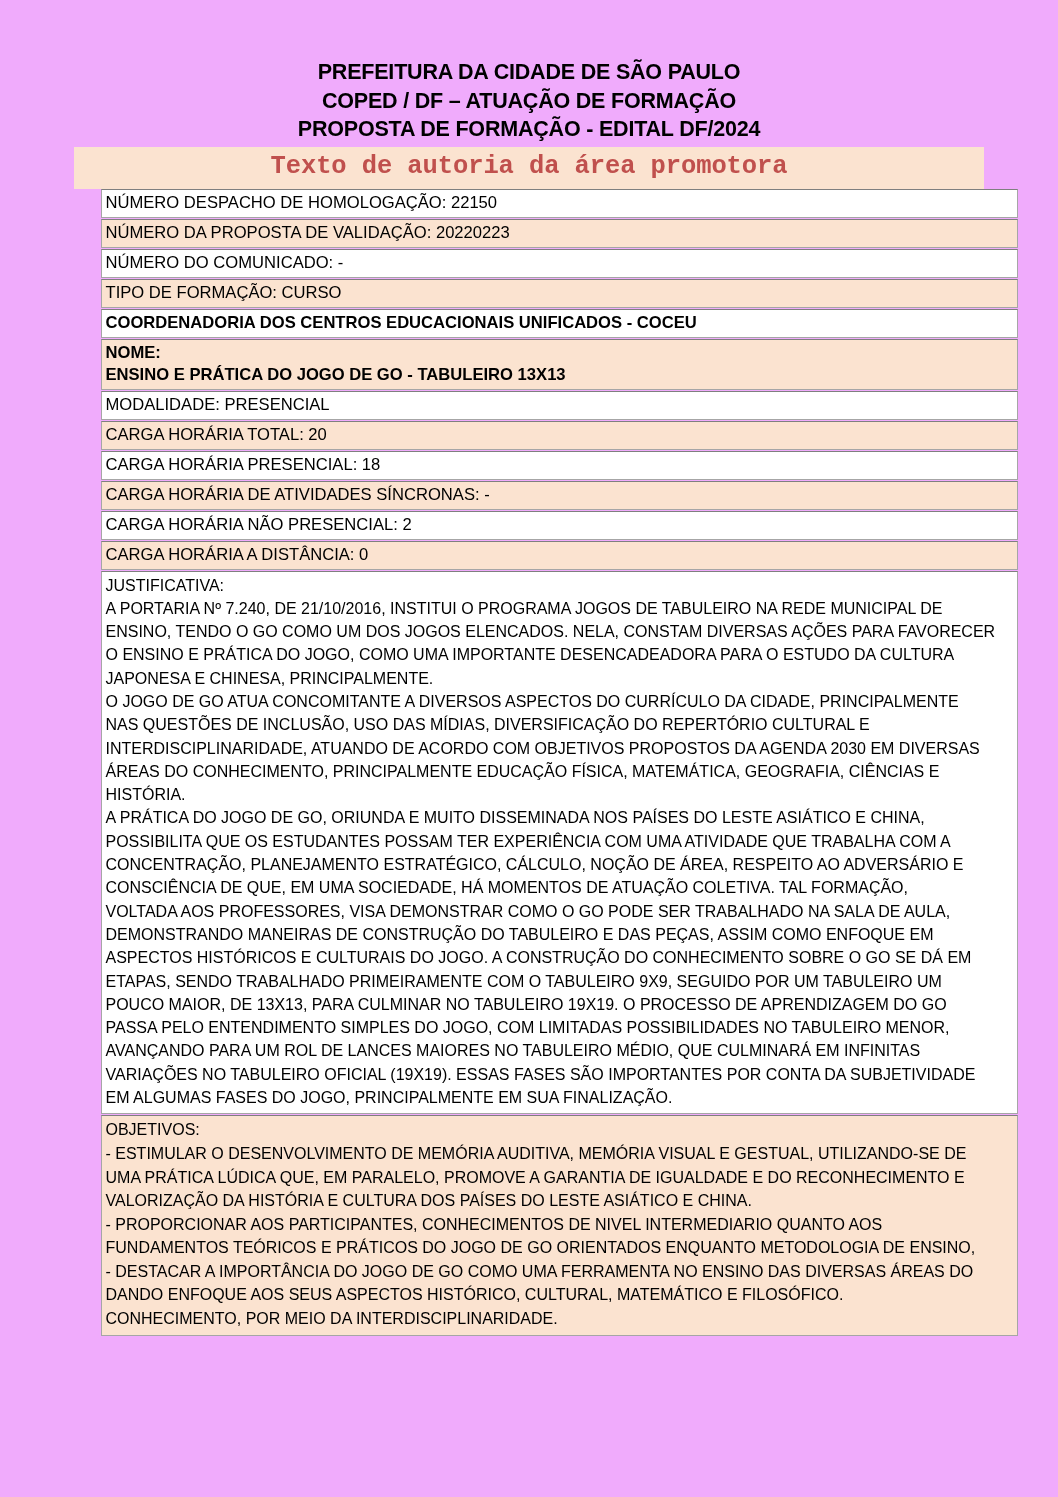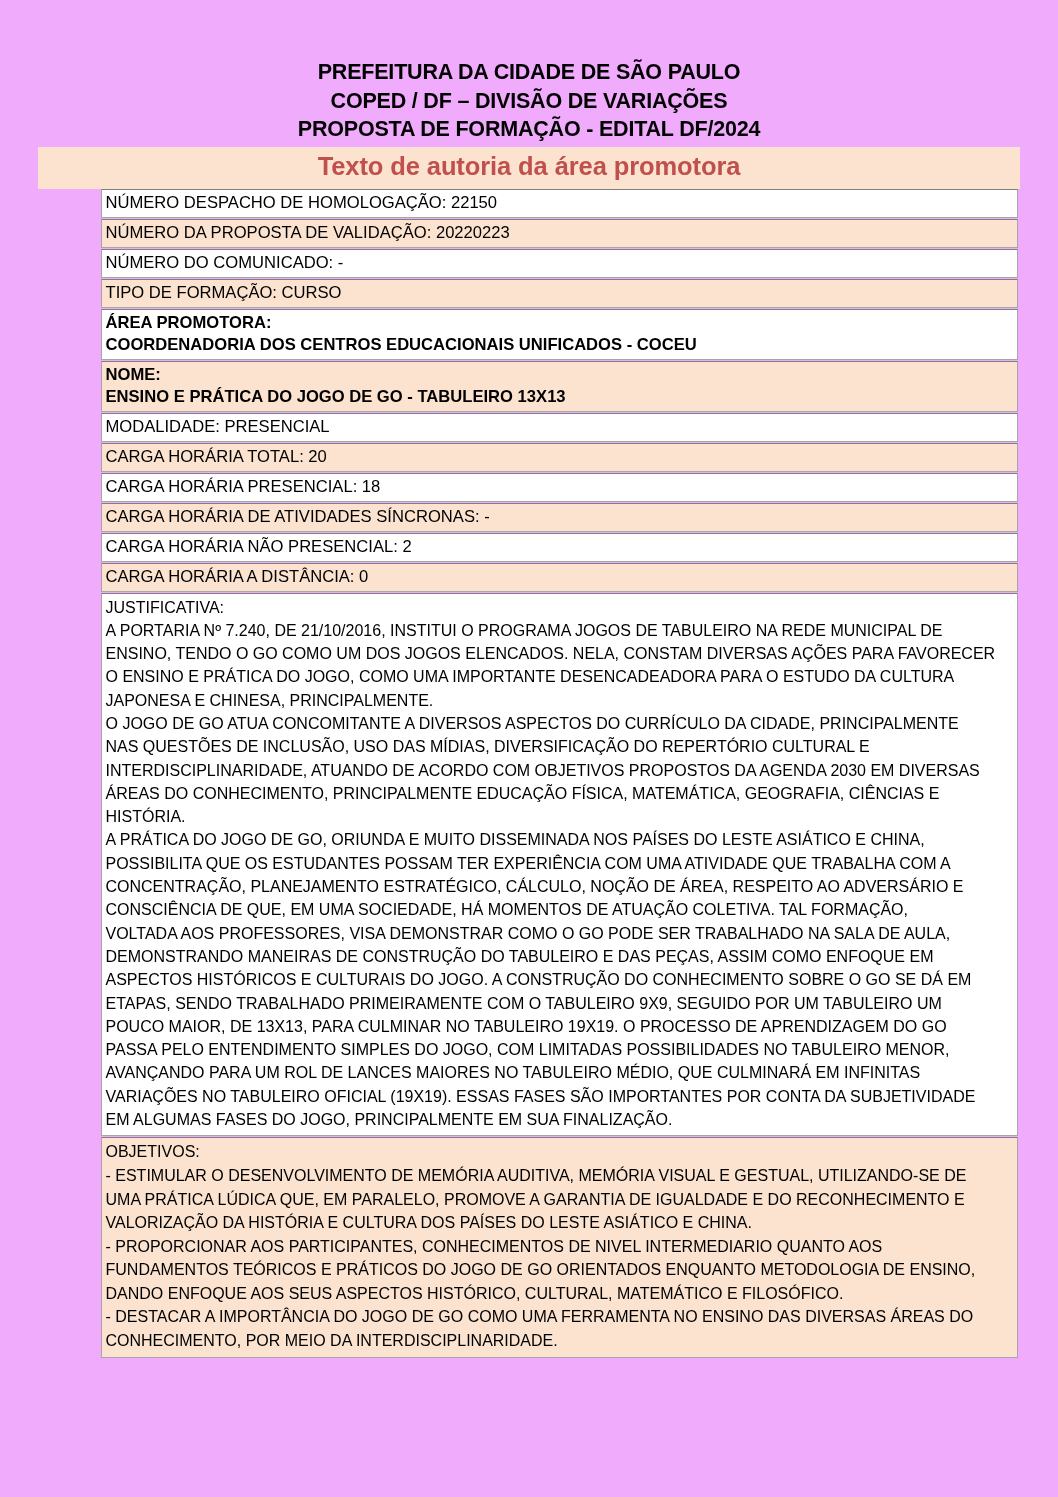"COPED / DF – DIVISÃO" div.hline { text: DIVISÃO DE VARIAÇÕES -> ATUAÇÃO DE FORMAÇÃO }
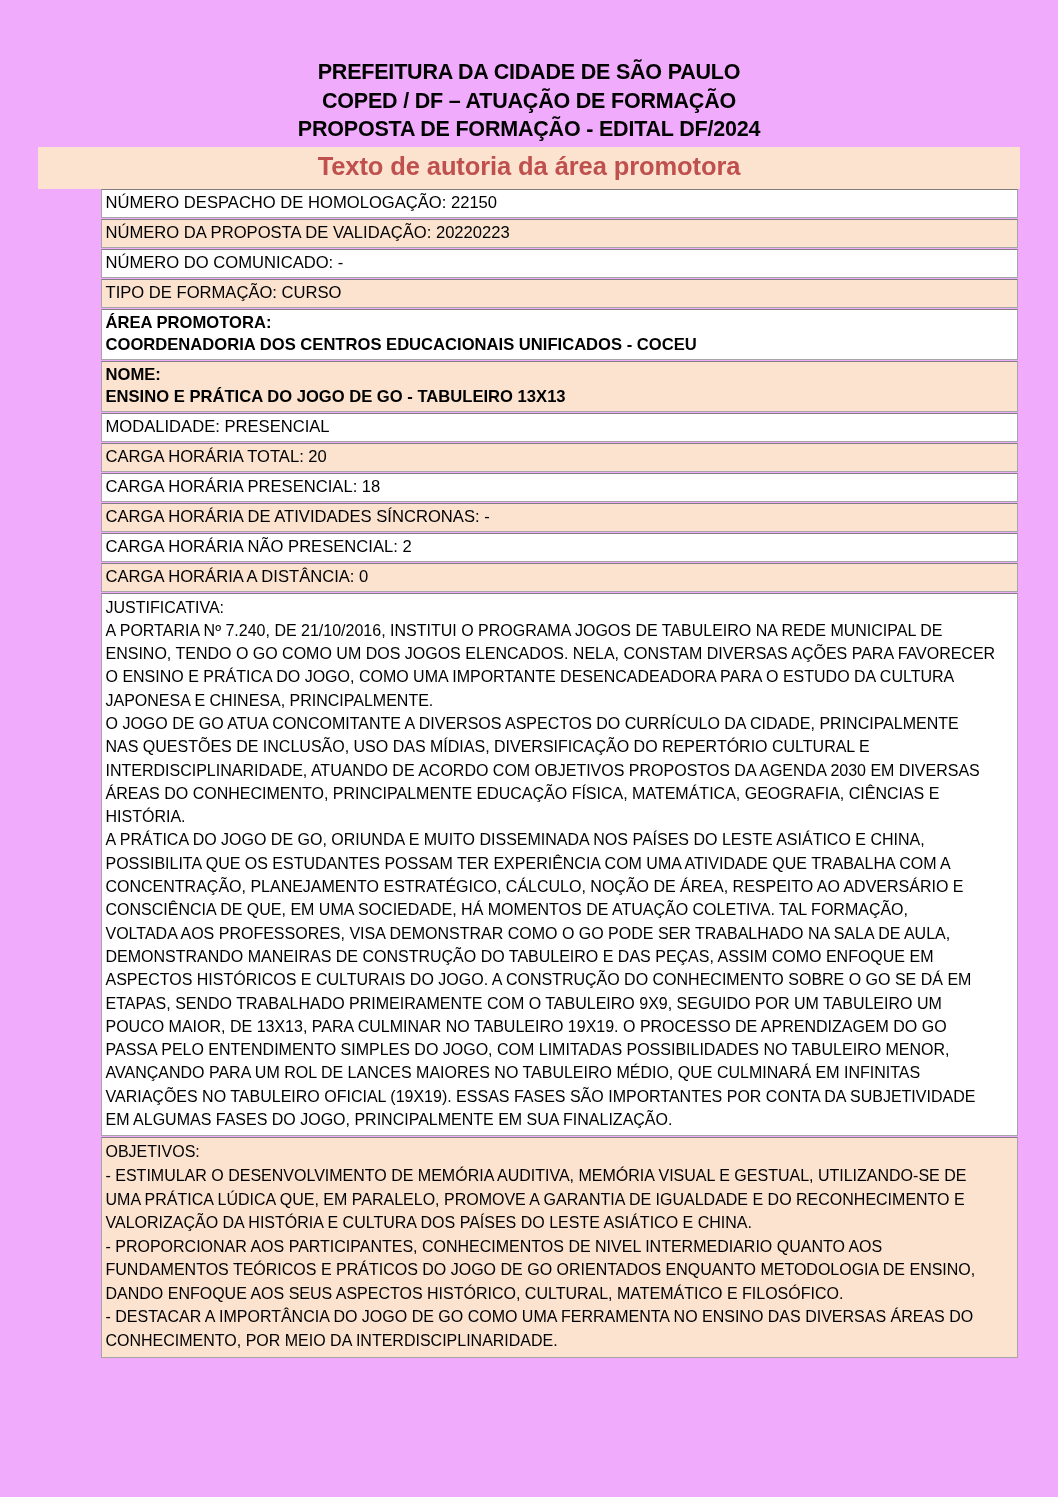"Texto de autoria da área" .title-banner { font-family: none -> Liberation Mono, monospace; width: 982px -> 910px }
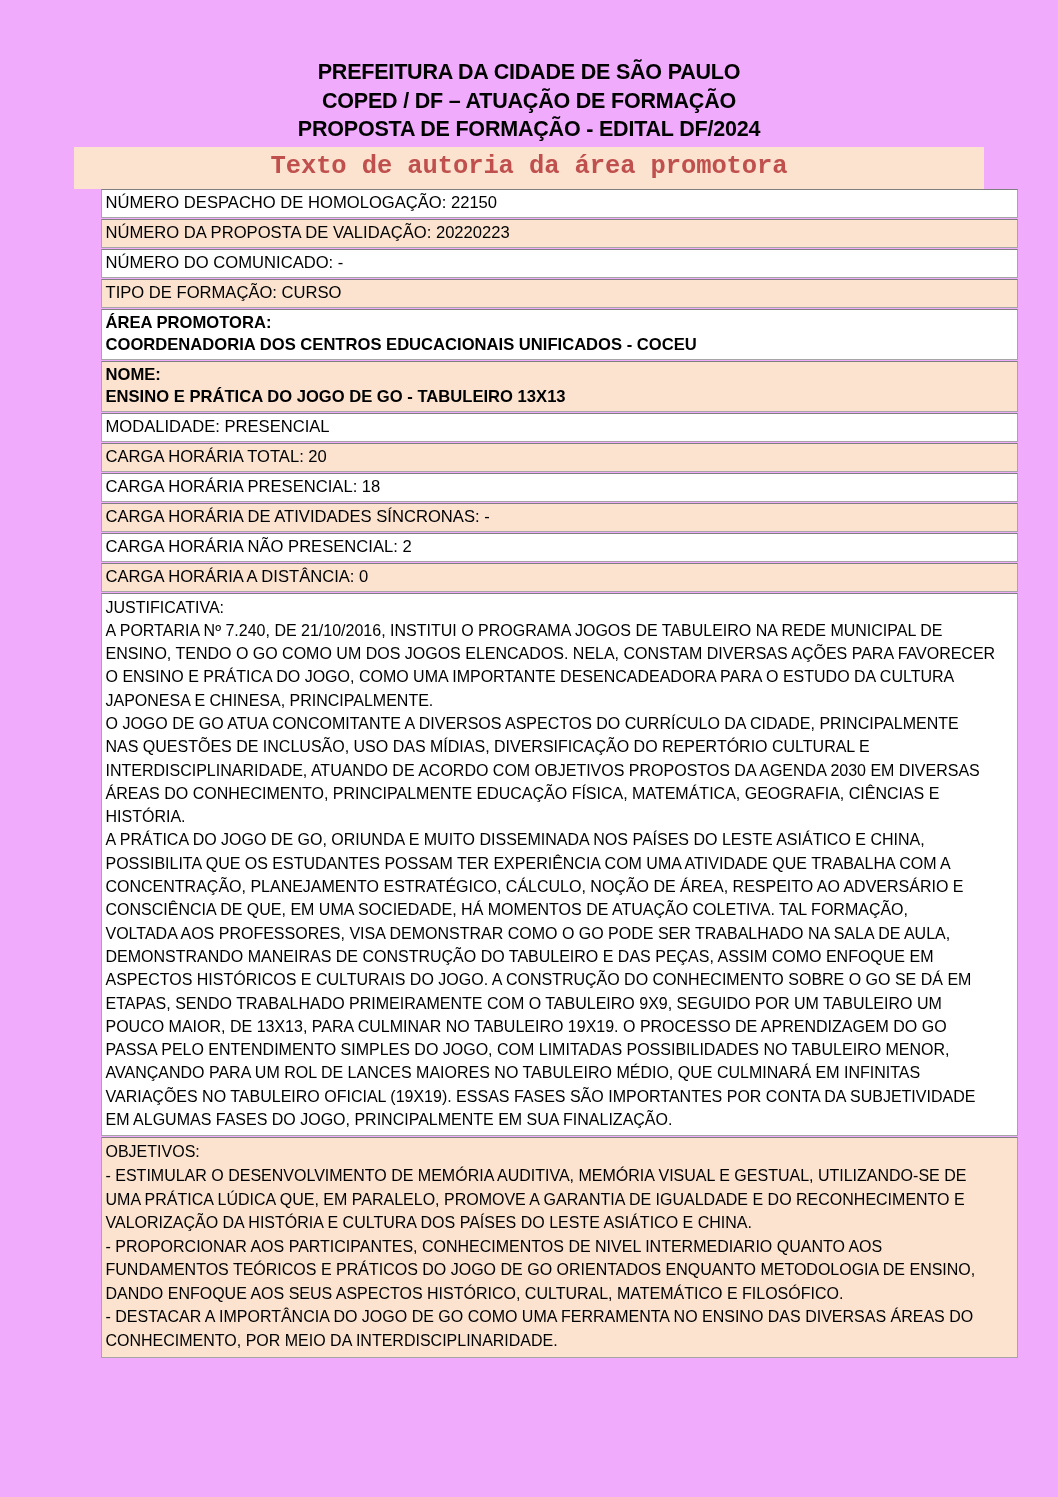"ÁREA PROMOTORA:" span.ln { html: <span>ÁREA PROMOTORA:</span> -> none }
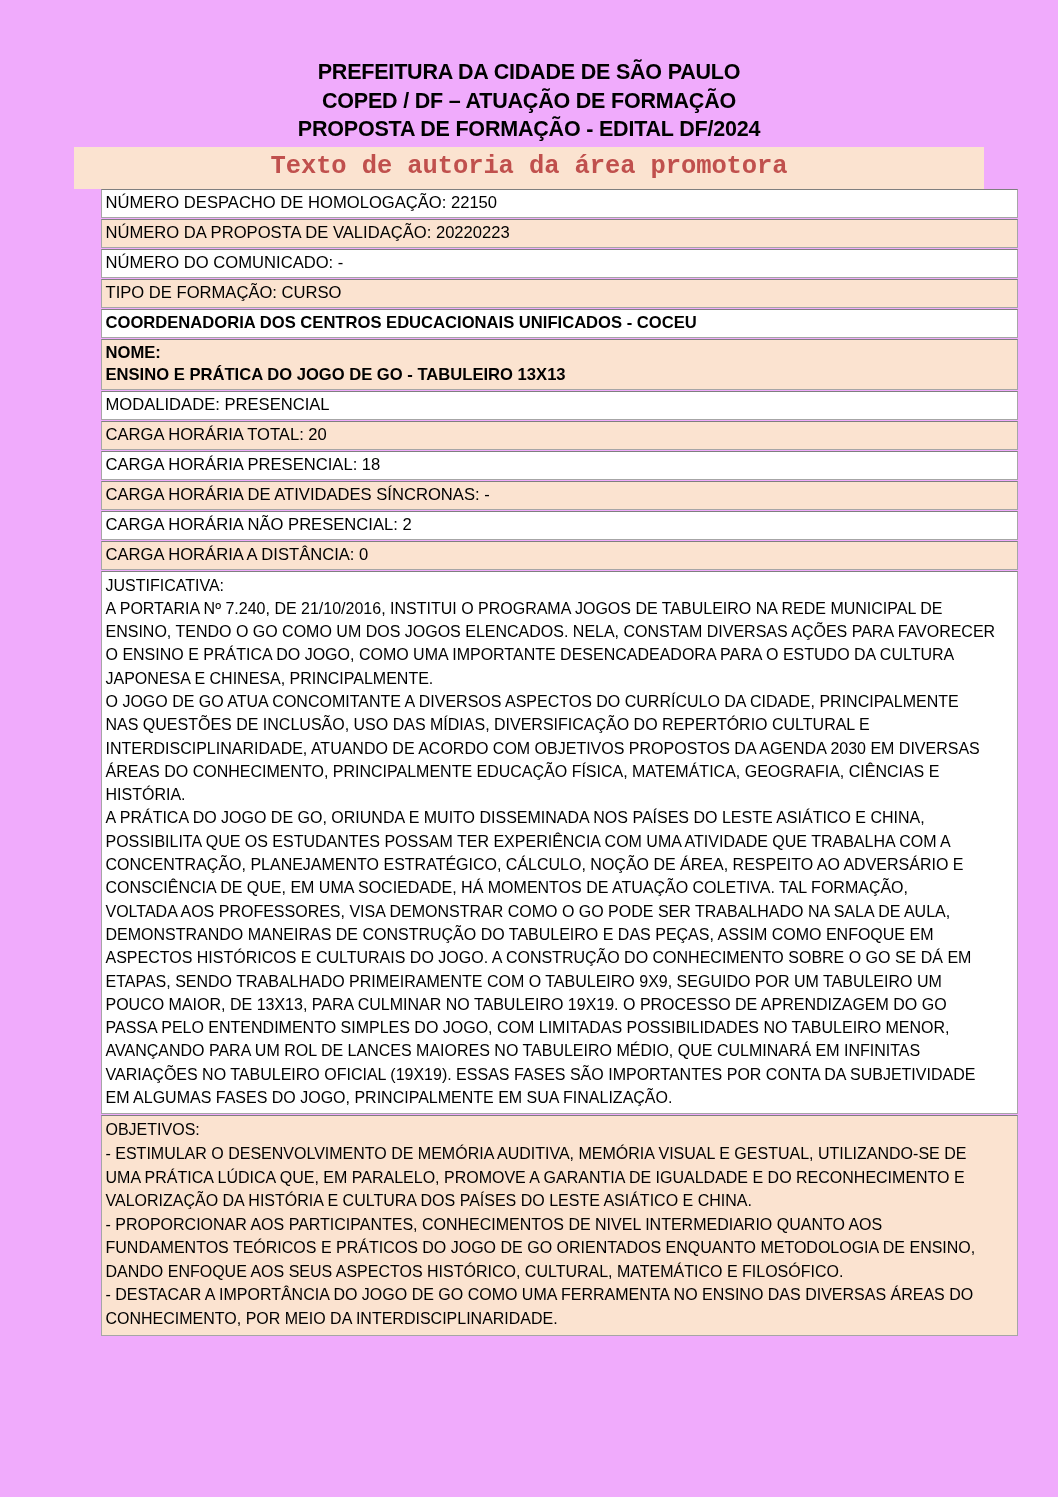"DANDO ENFOQUE AOS SEUS ASPECTOS" span.ln { order: before "- DESTACAR A IMPORTÂNCIA DO" -> after "- DESTACAR A IMPORTÂNCIA DO" }
